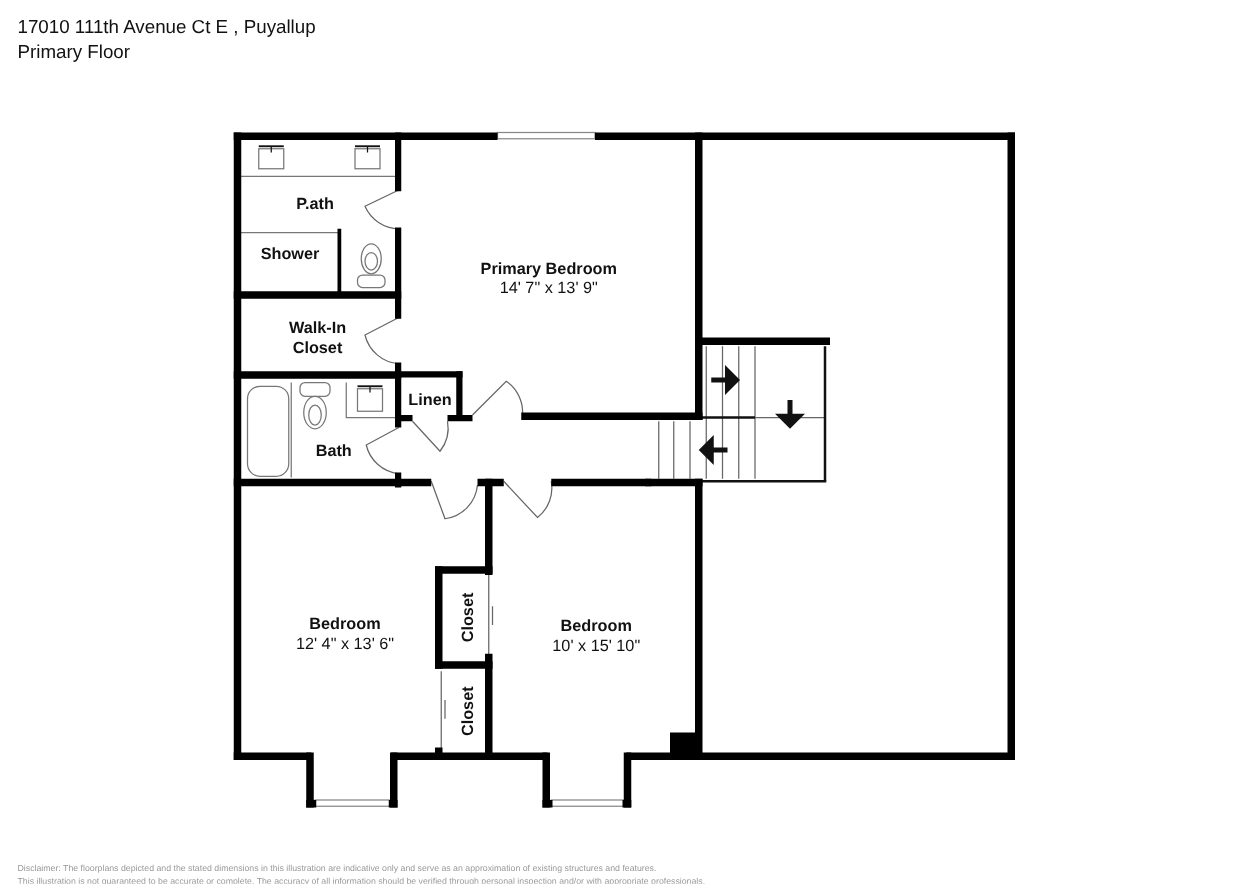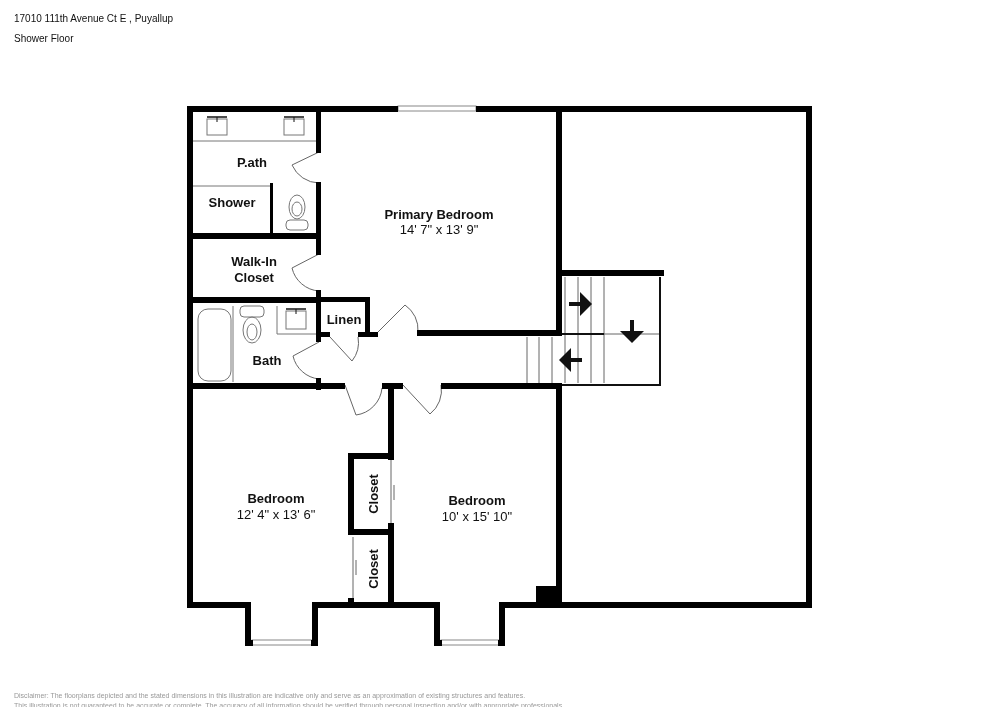"17010 111th Avenue Ct E" .hdr { font-size: 10px -> 15px }
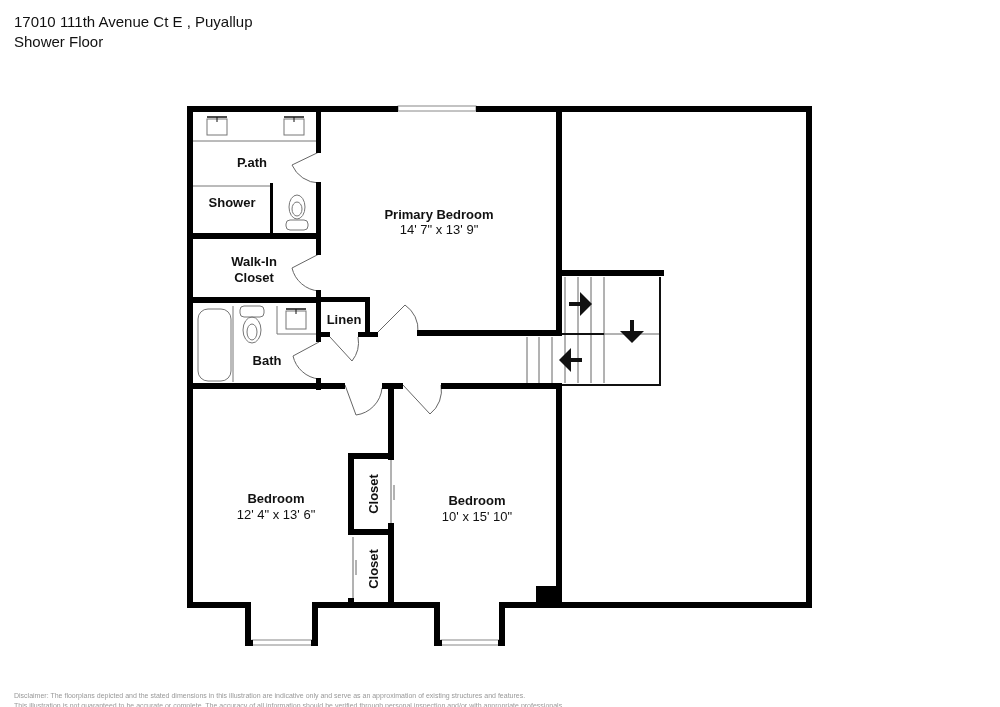"Shower Floor" div.hdr { text: Shower -> Primary }
